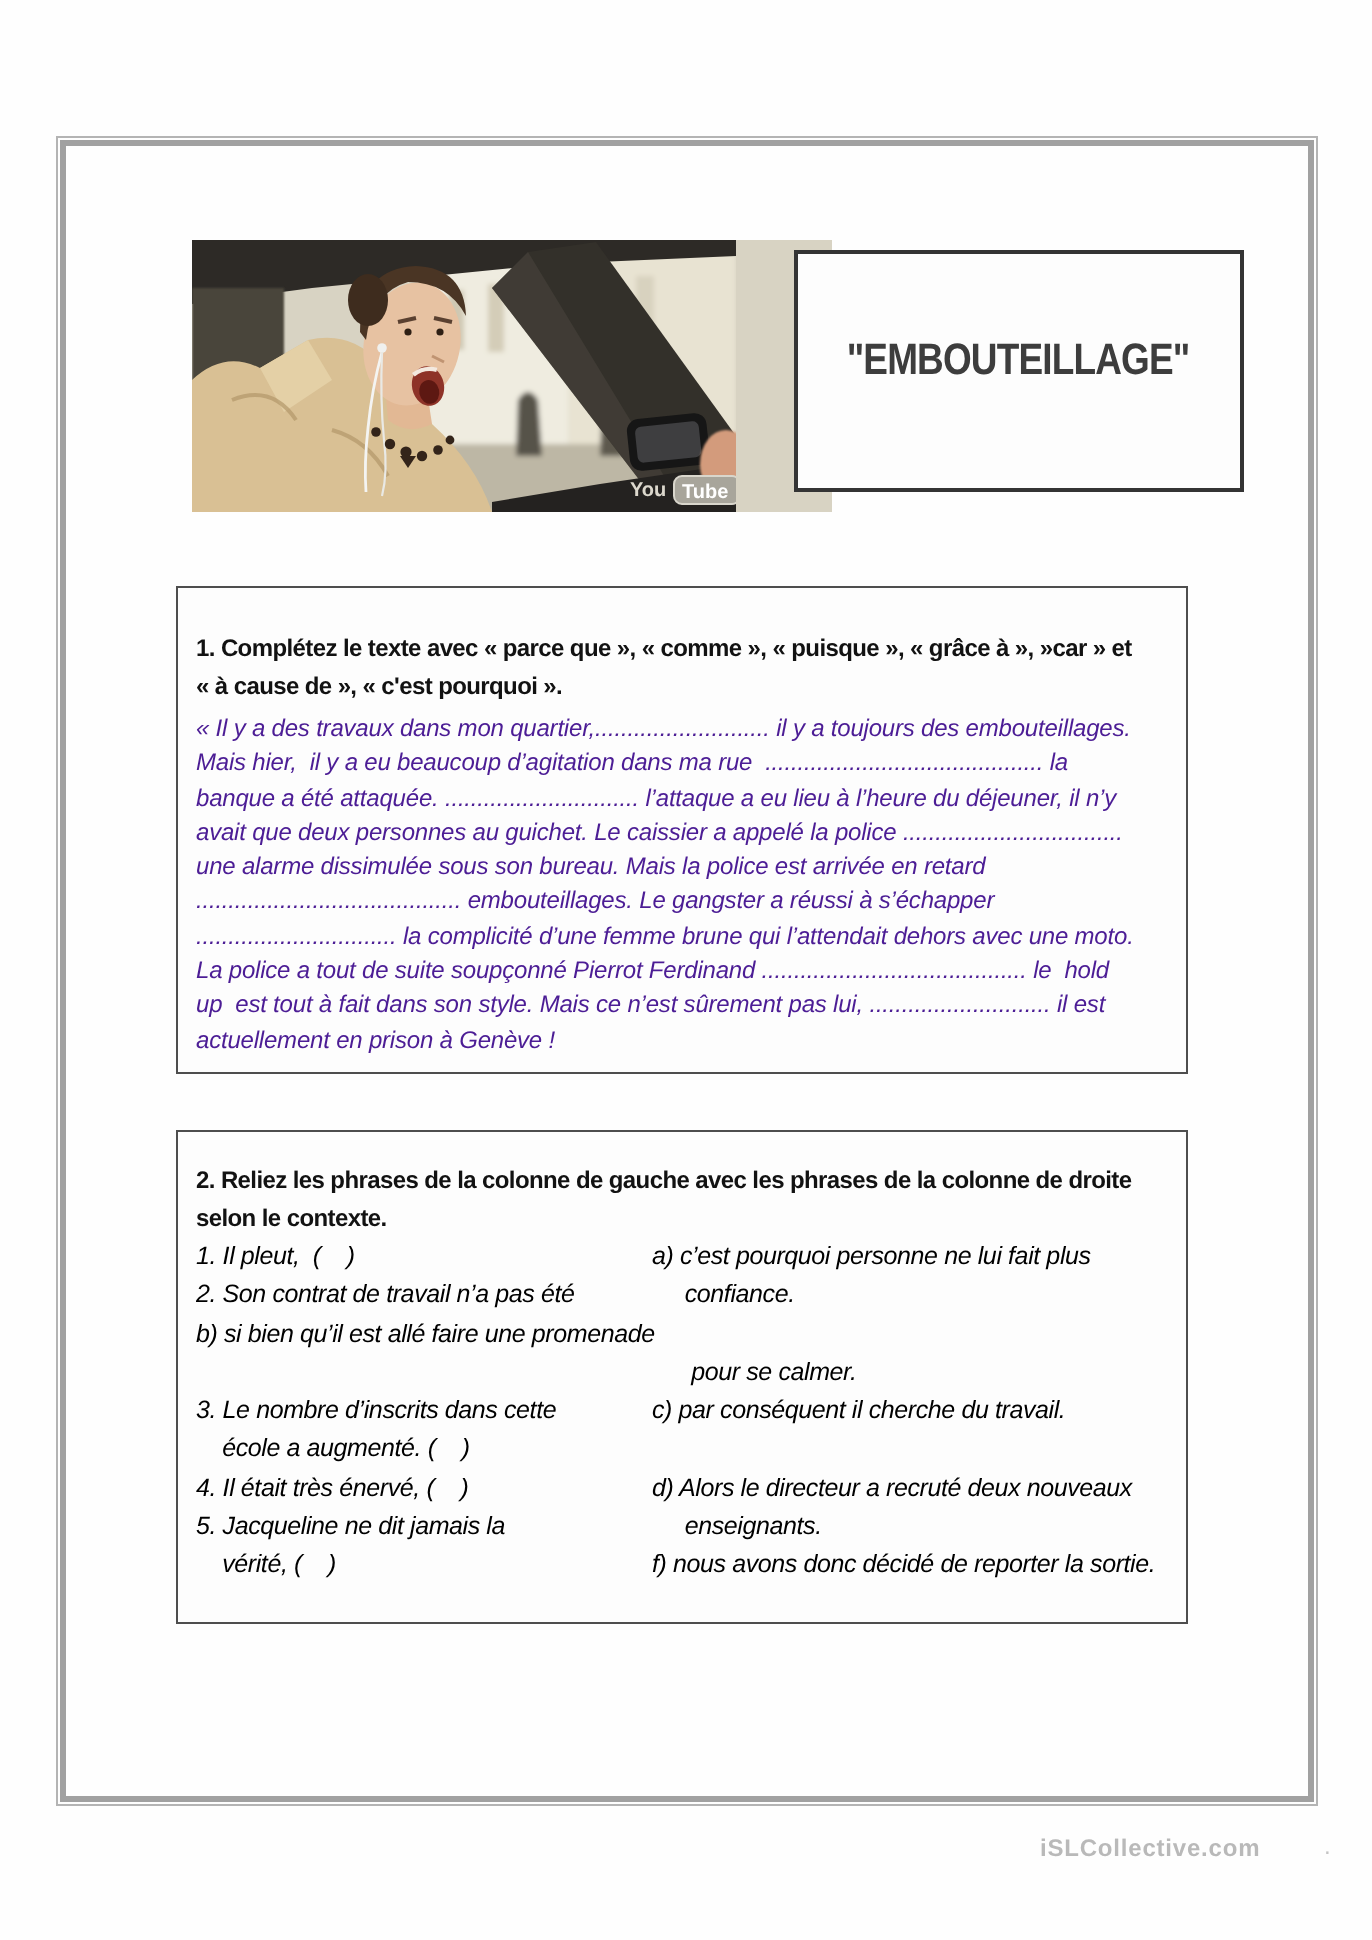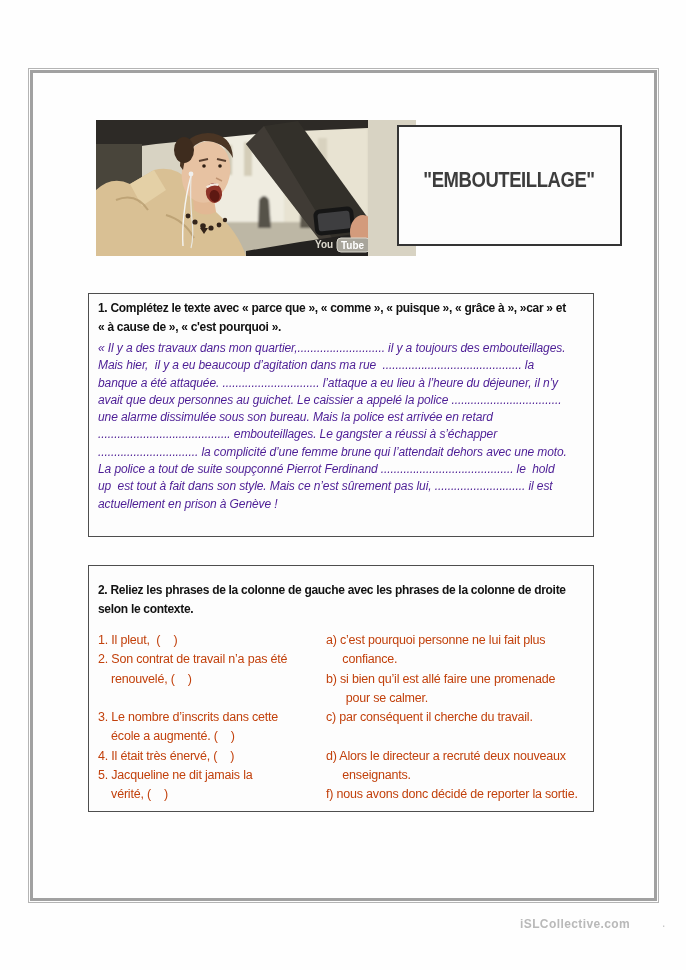"1. Complétez le texte avec" .ex1 { padding: 5px 9px 0 9px -> 21px 9px 0 9px }
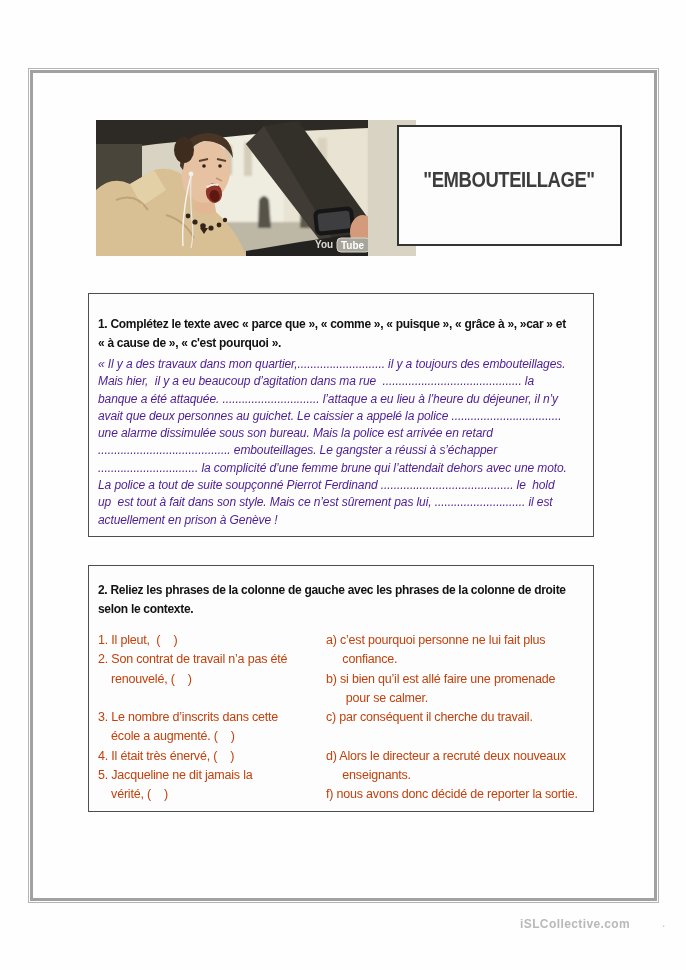"1. Il pleut, ( )" .match-rows { color: #c2410c -> #000000; font-style: none -> italic; margin-top: 12px -> none }
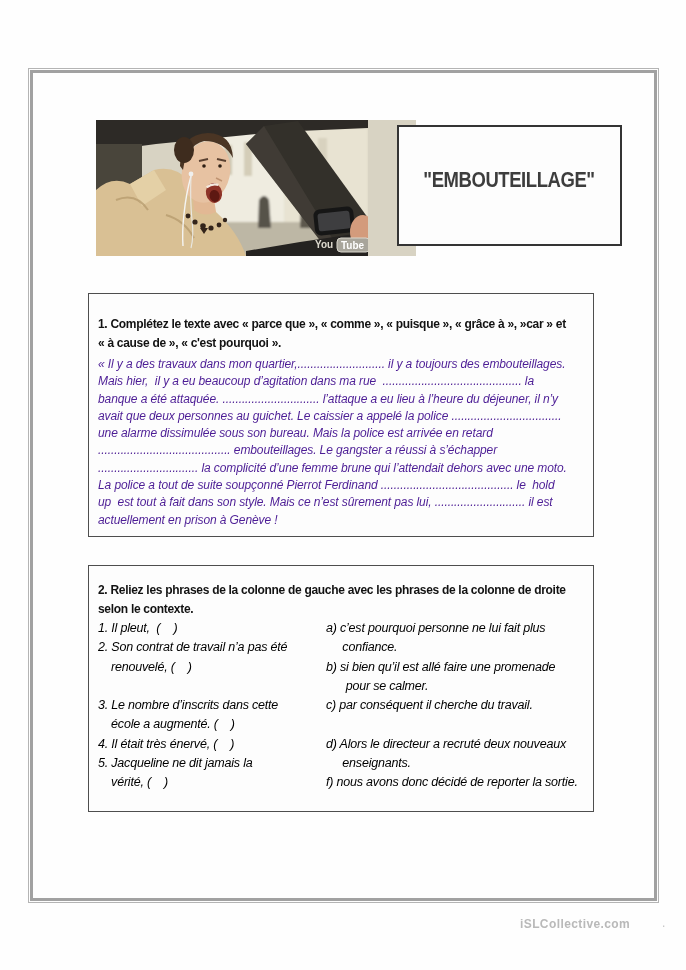"renouvelé, ( )" span.cell { html: <span> renouvelé, ( )</span> -> none }
